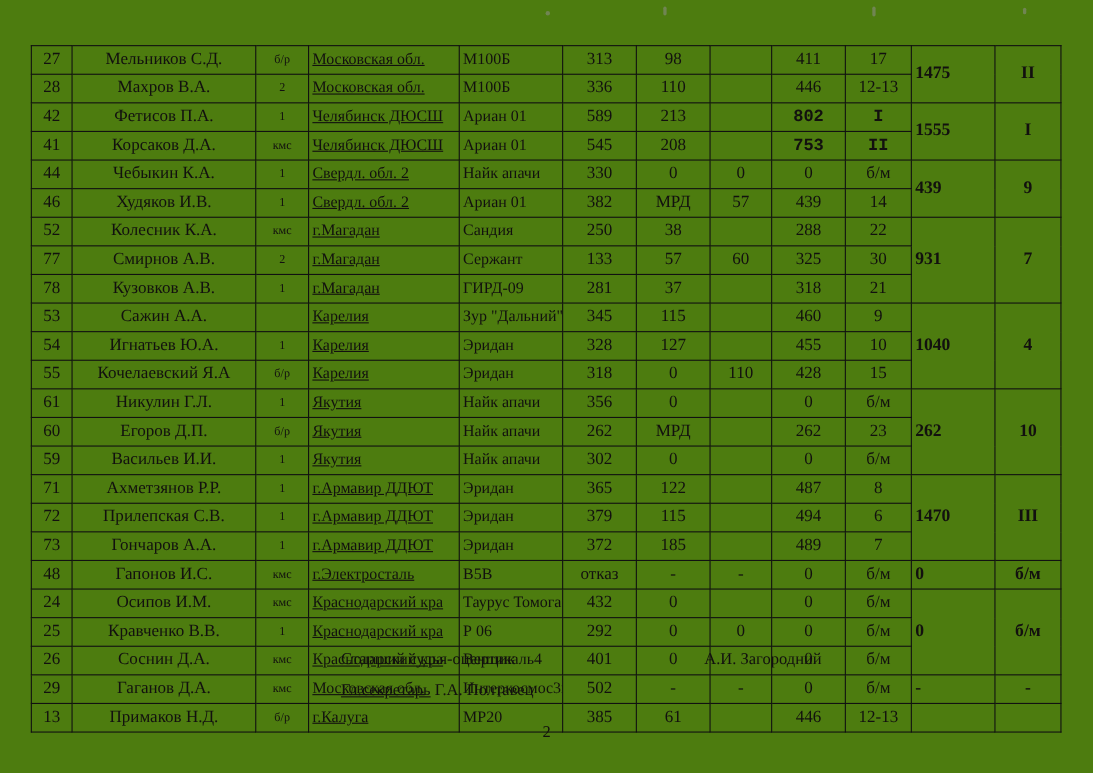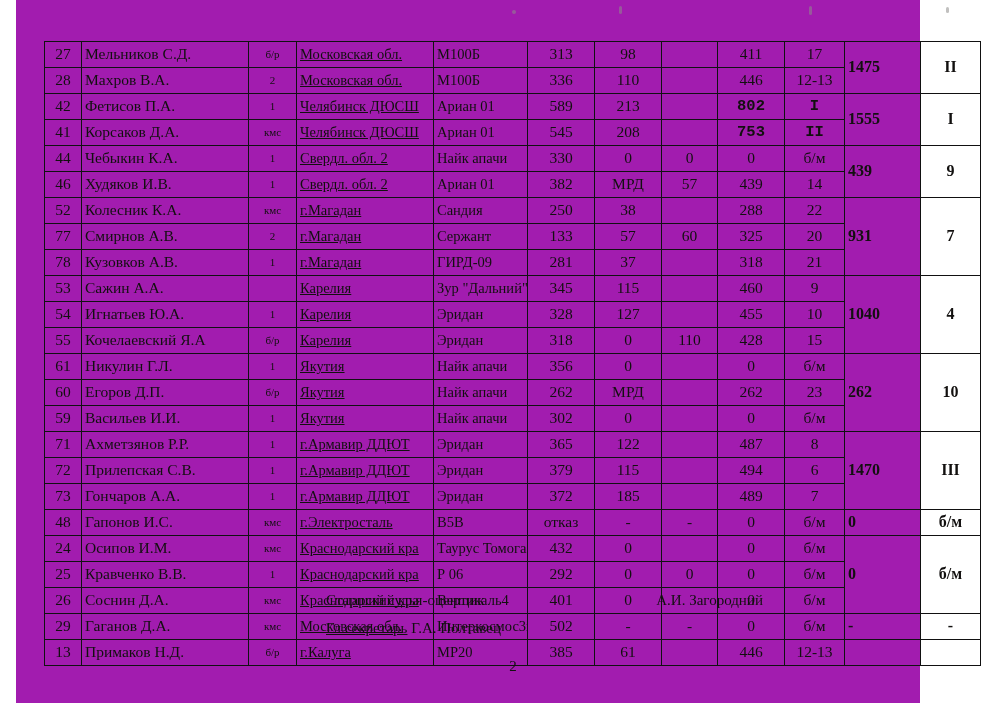"27" .page { background: #a21caf -> #4d7c0f; left: 16px -> 0; width: 904px -> 994px }
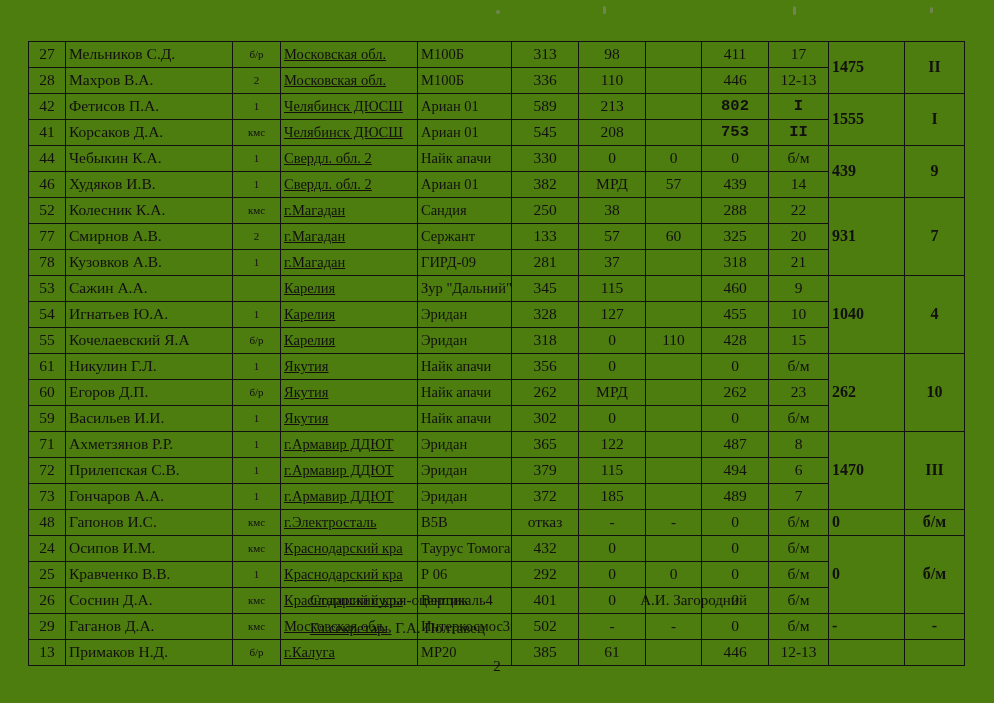"Мельников С.Д." .name { text-align: left -> center }
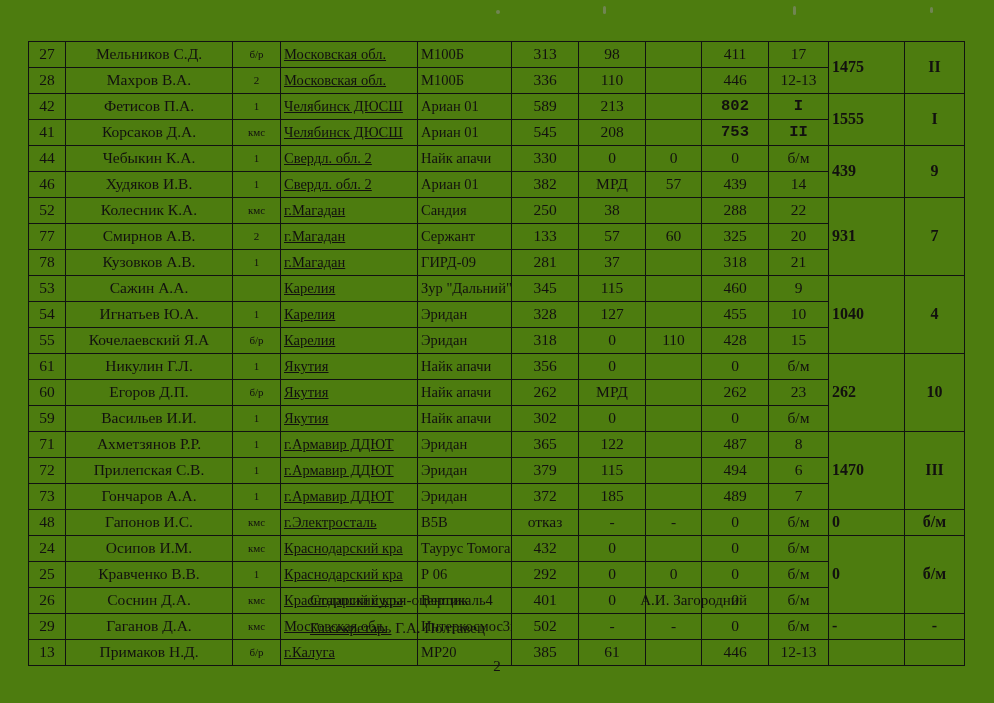"20" td.val { text: 20 -> 30 }
